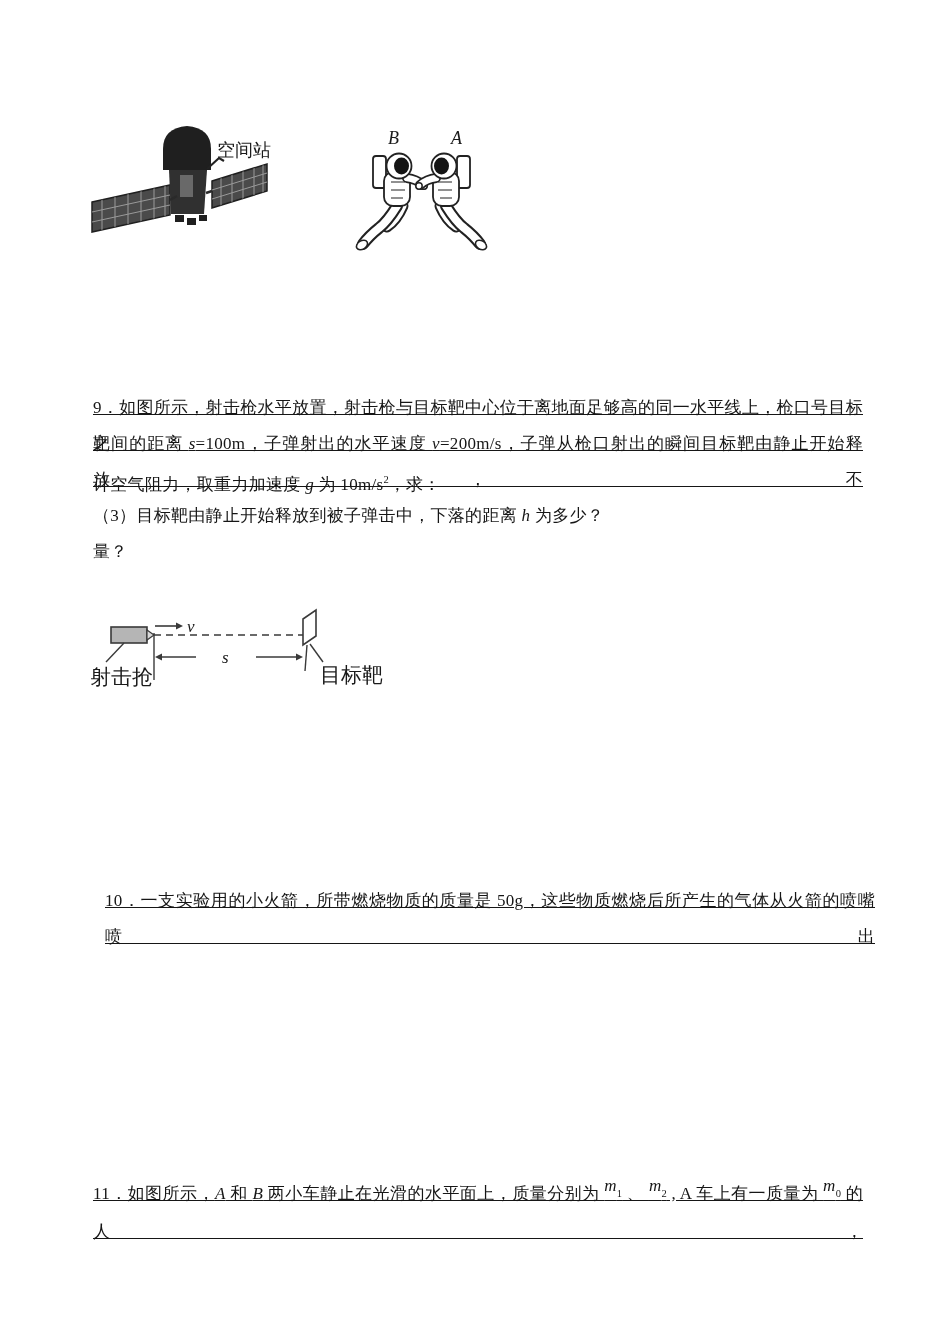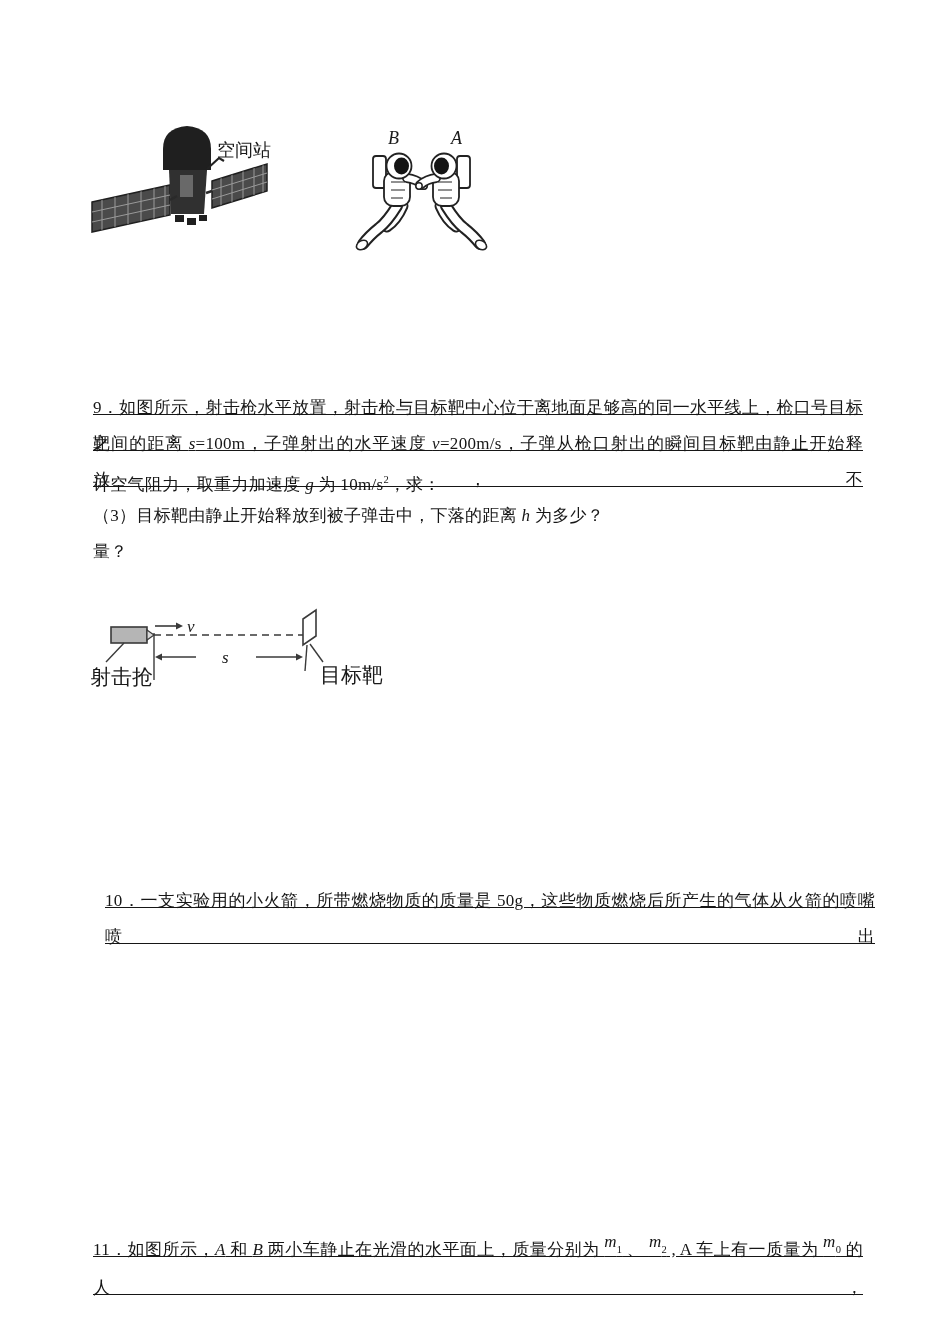"11．如图所示，A 和 B 两小车静止在光滑的水平面上，质量分别为 m1" div.qblock { top: 1232px -> 1176px }
